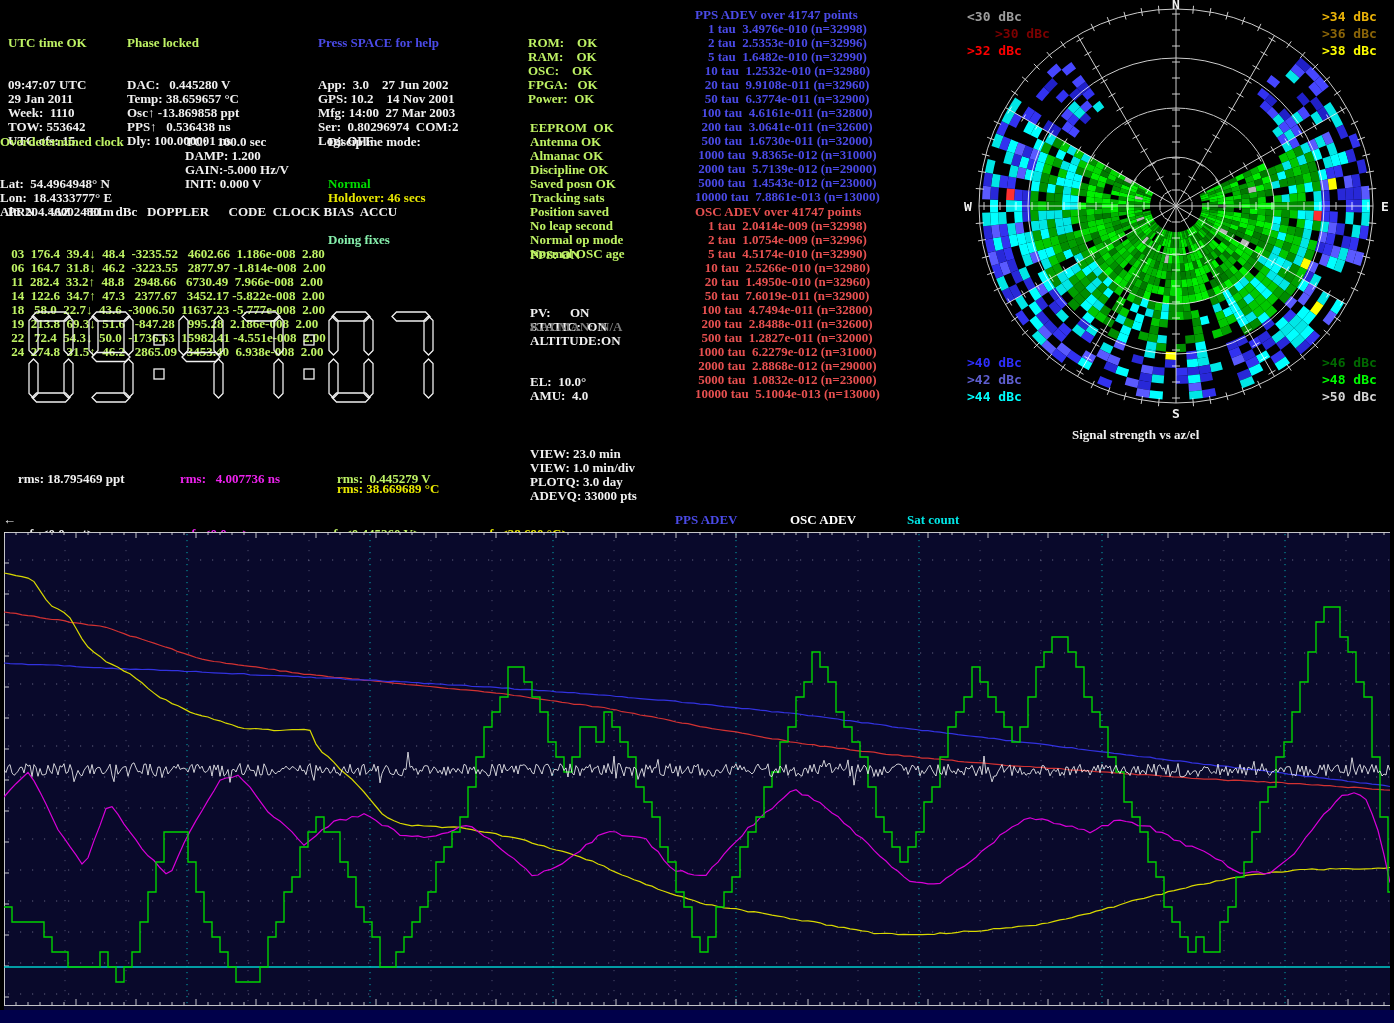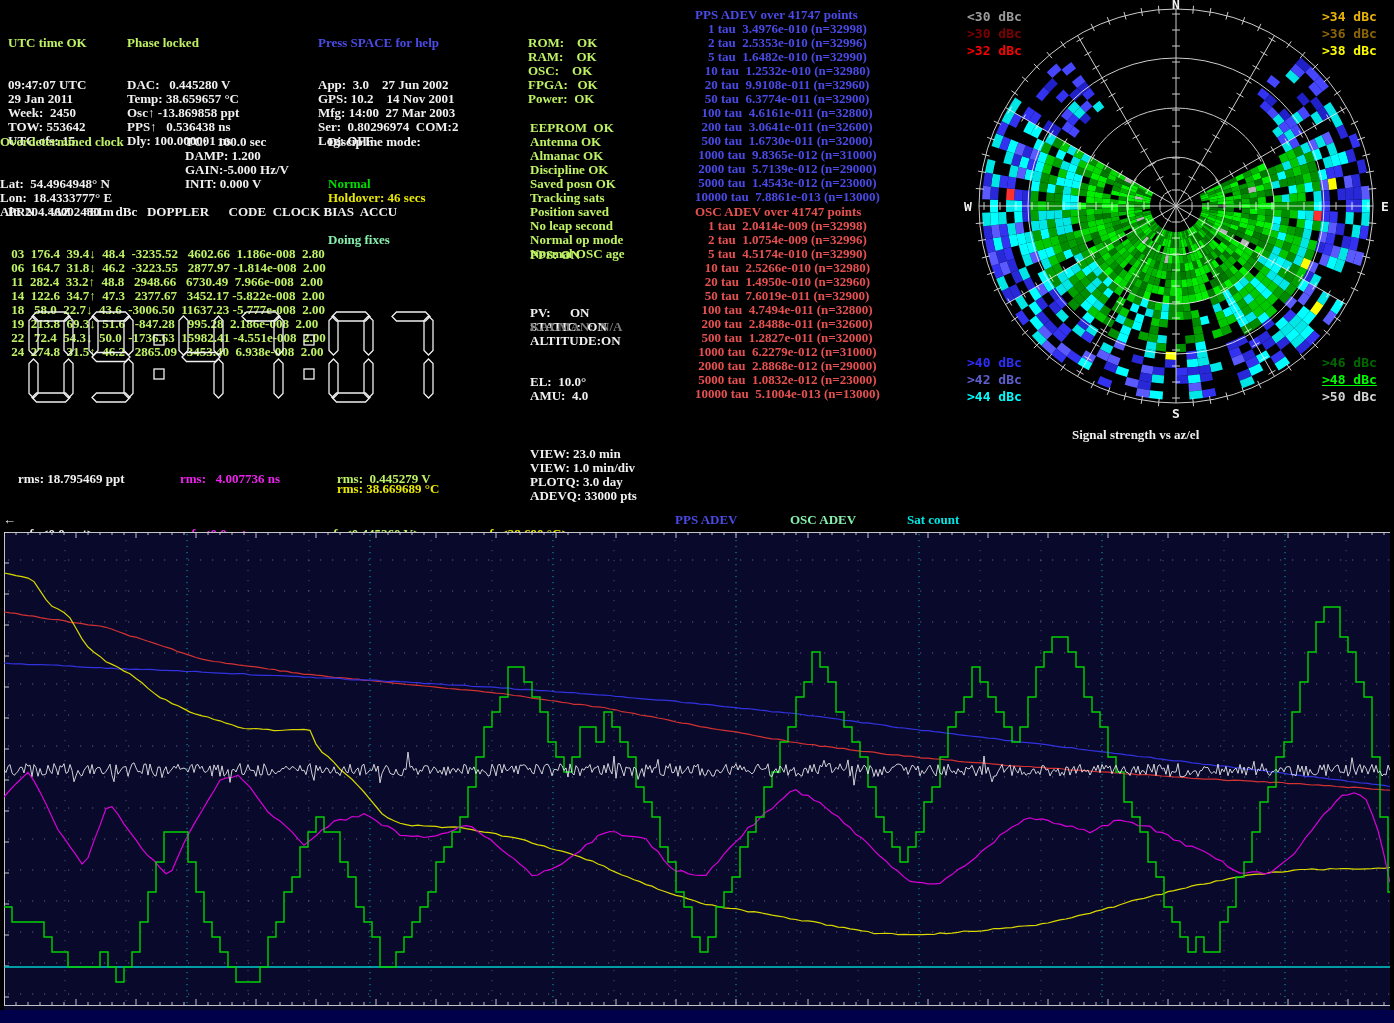">30 dBc" div { margin-left: none -> 28px }
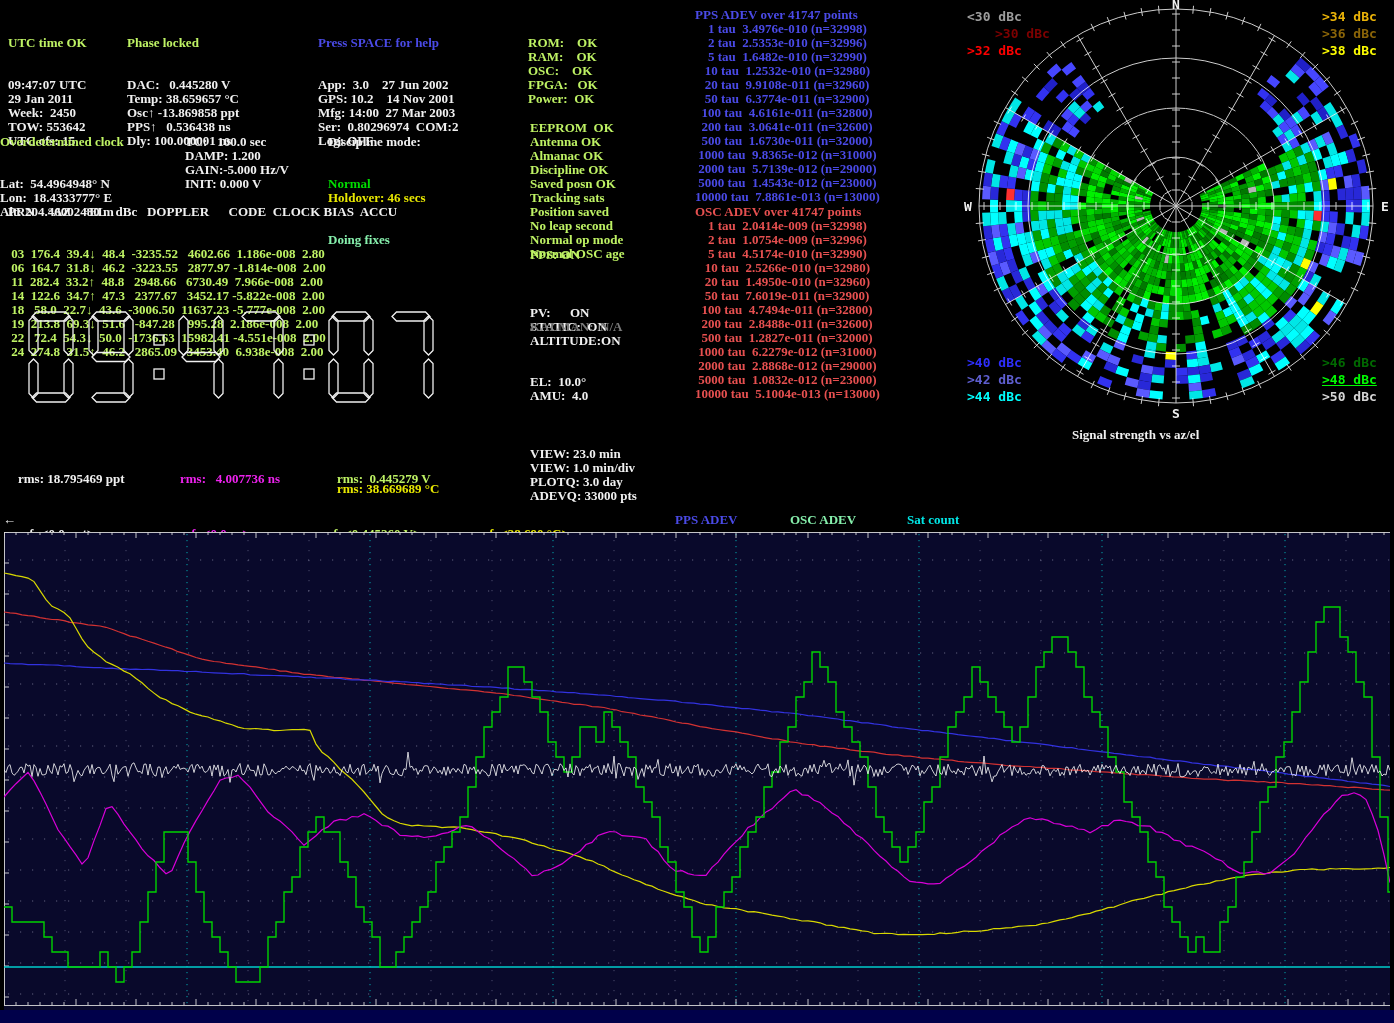"Week: 2450" div { text: 2450 -> 1110 }
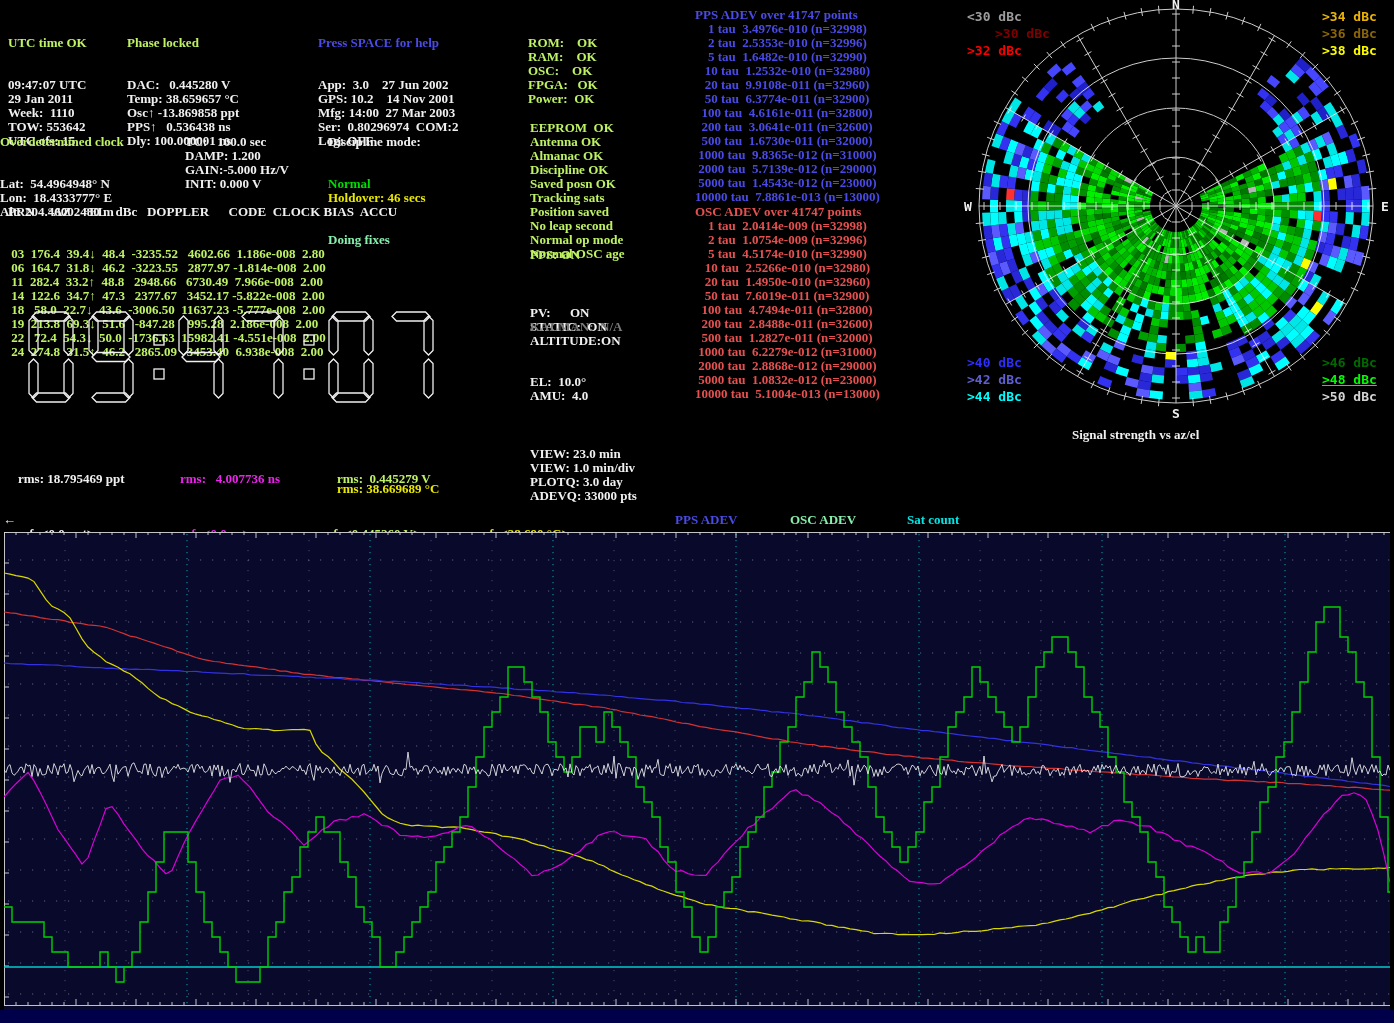">48 dBc" div { text-decoration: underline -> none }
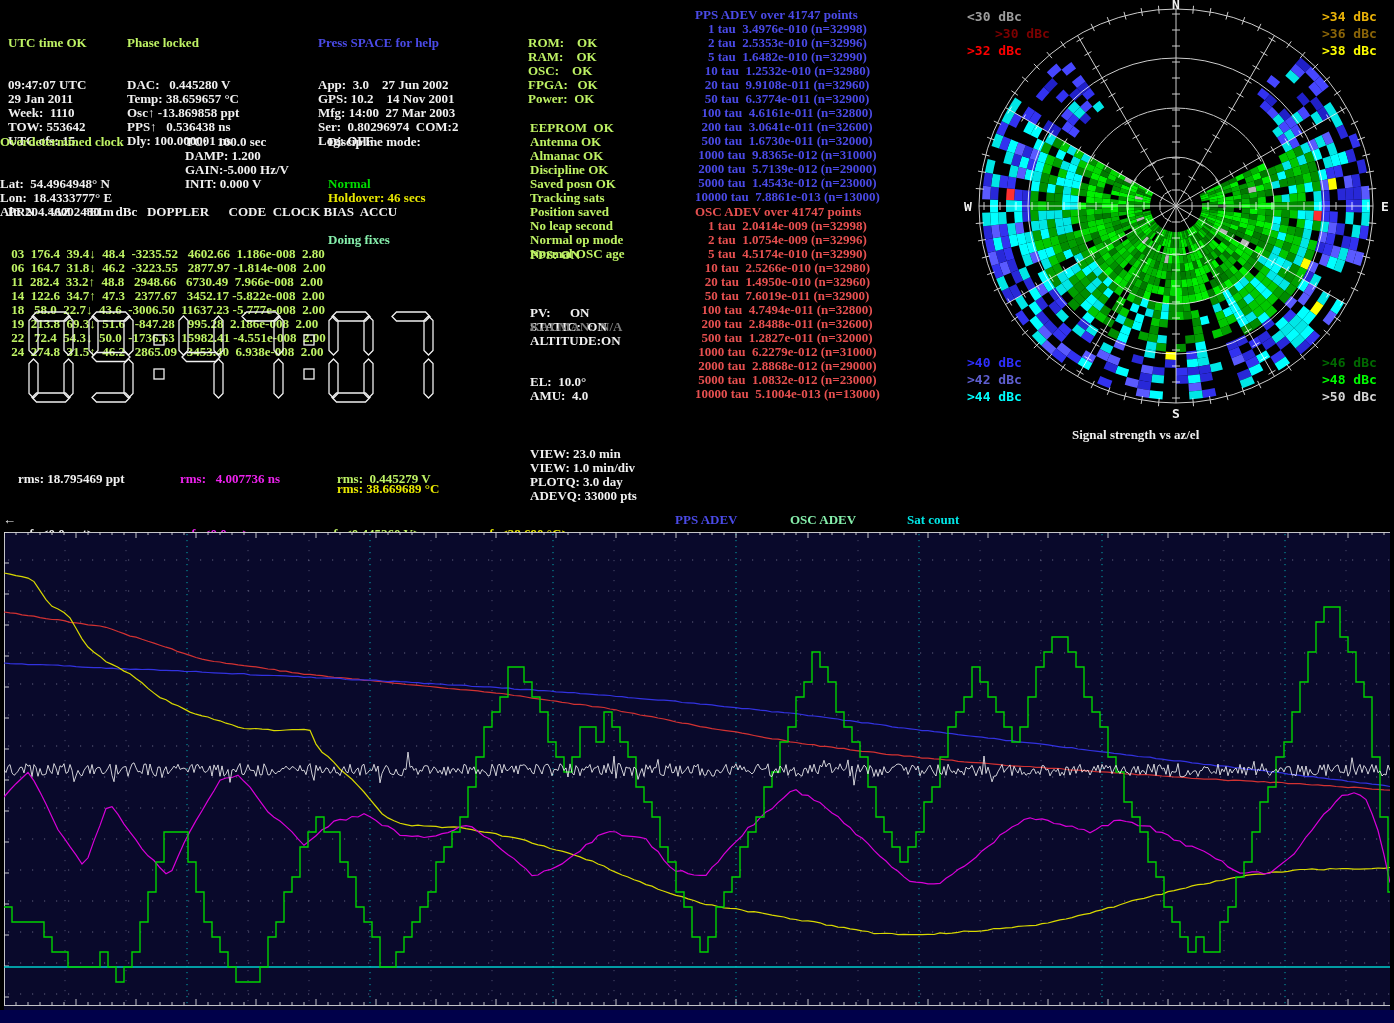"OSC ADEV" .red { color: #86efac -> #ffffff }
